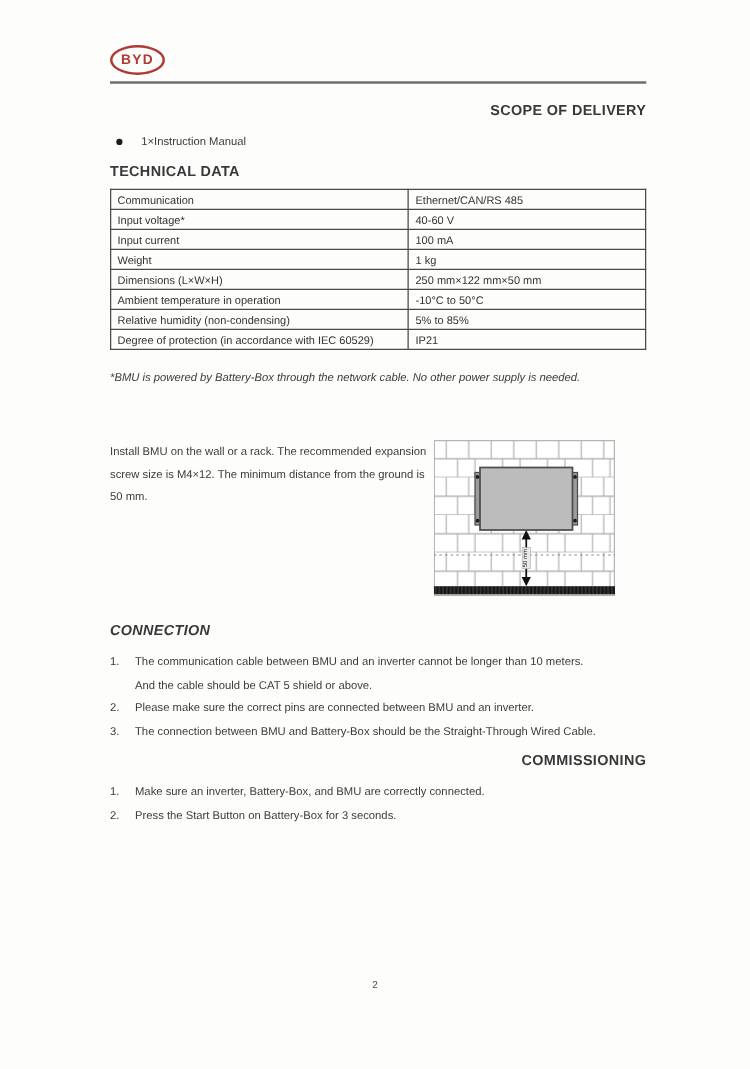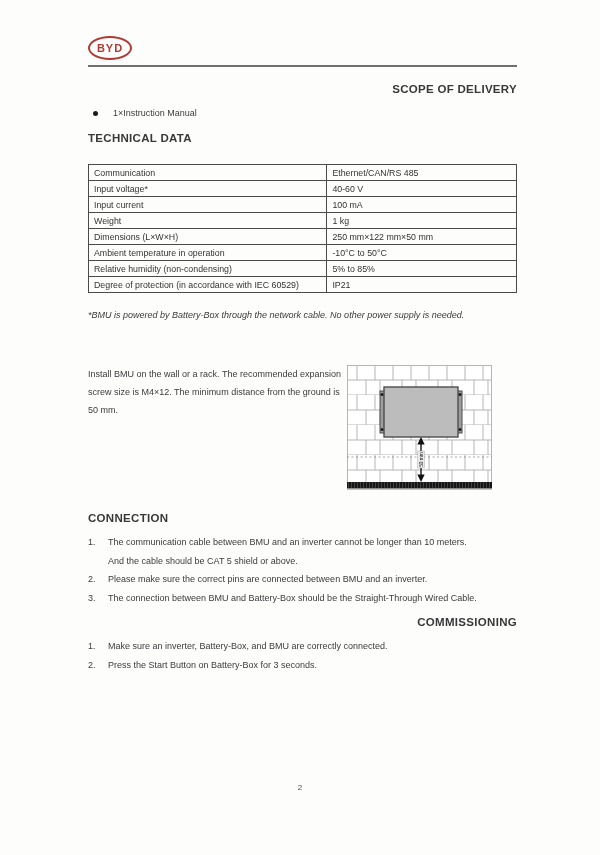"Communication" table.spec { margin-top: 20px -> 7px }
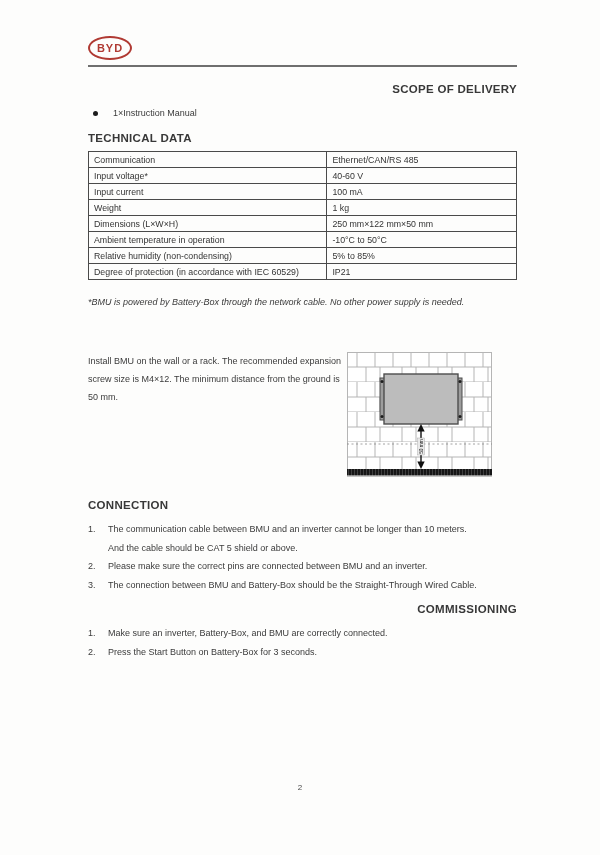"CONNECTION" .t-connection { font-style: none -> italic }
